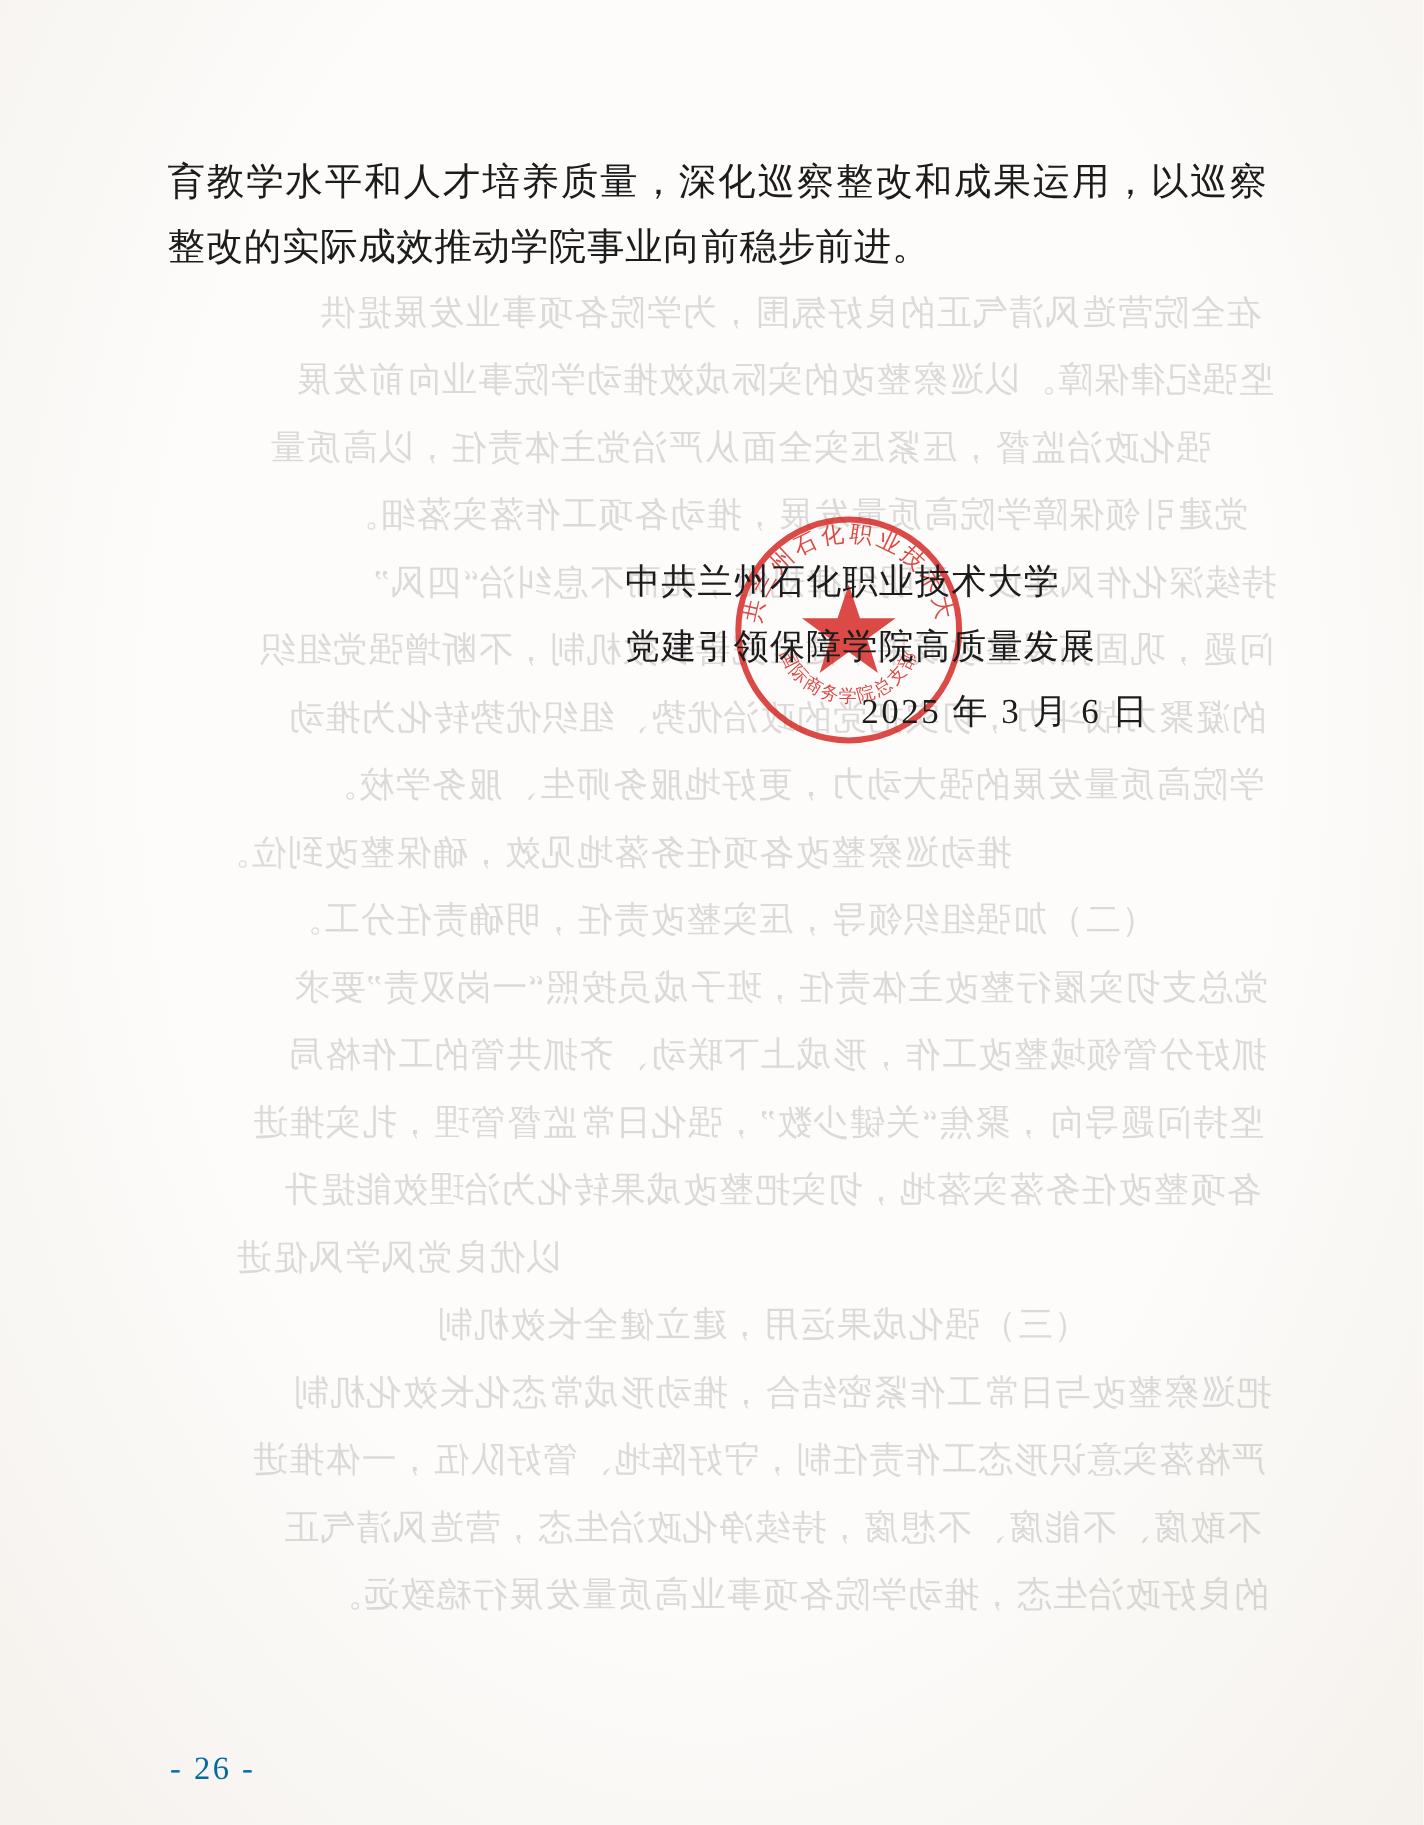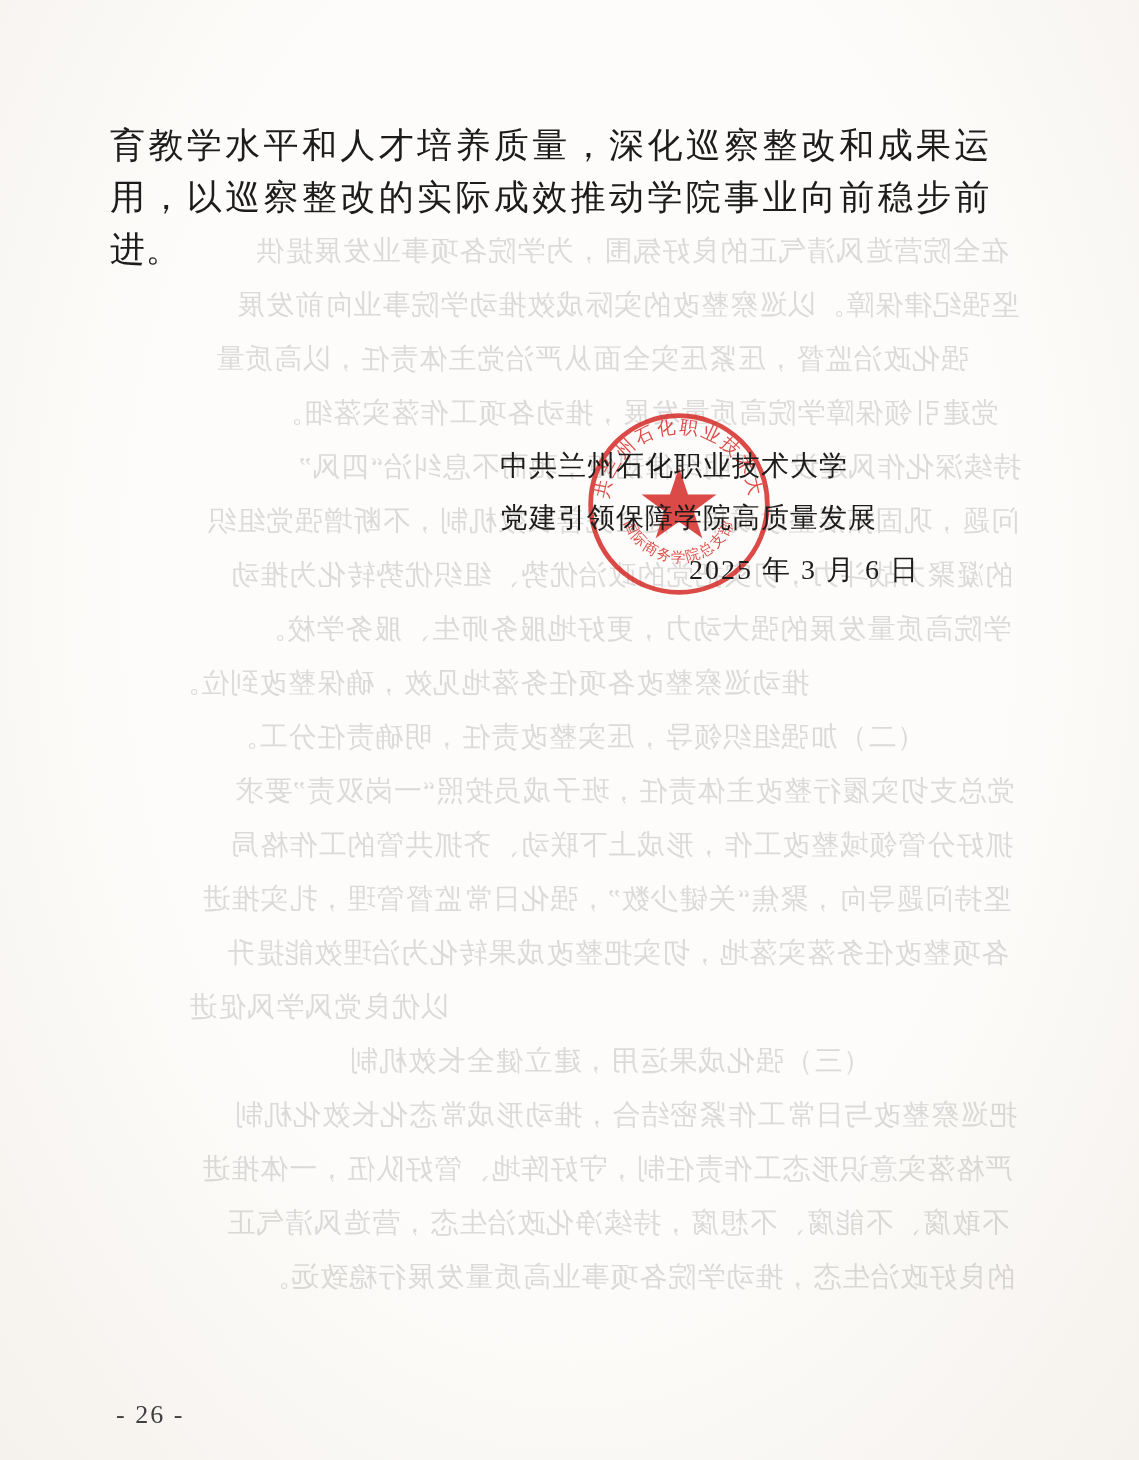"育教学水平和人才培养质量，深化巡察整改和成果运用，以巡察整改的实际成效推动学院事" .body-text { font-size: 35px -> 30px; left: 110px -> 134px }
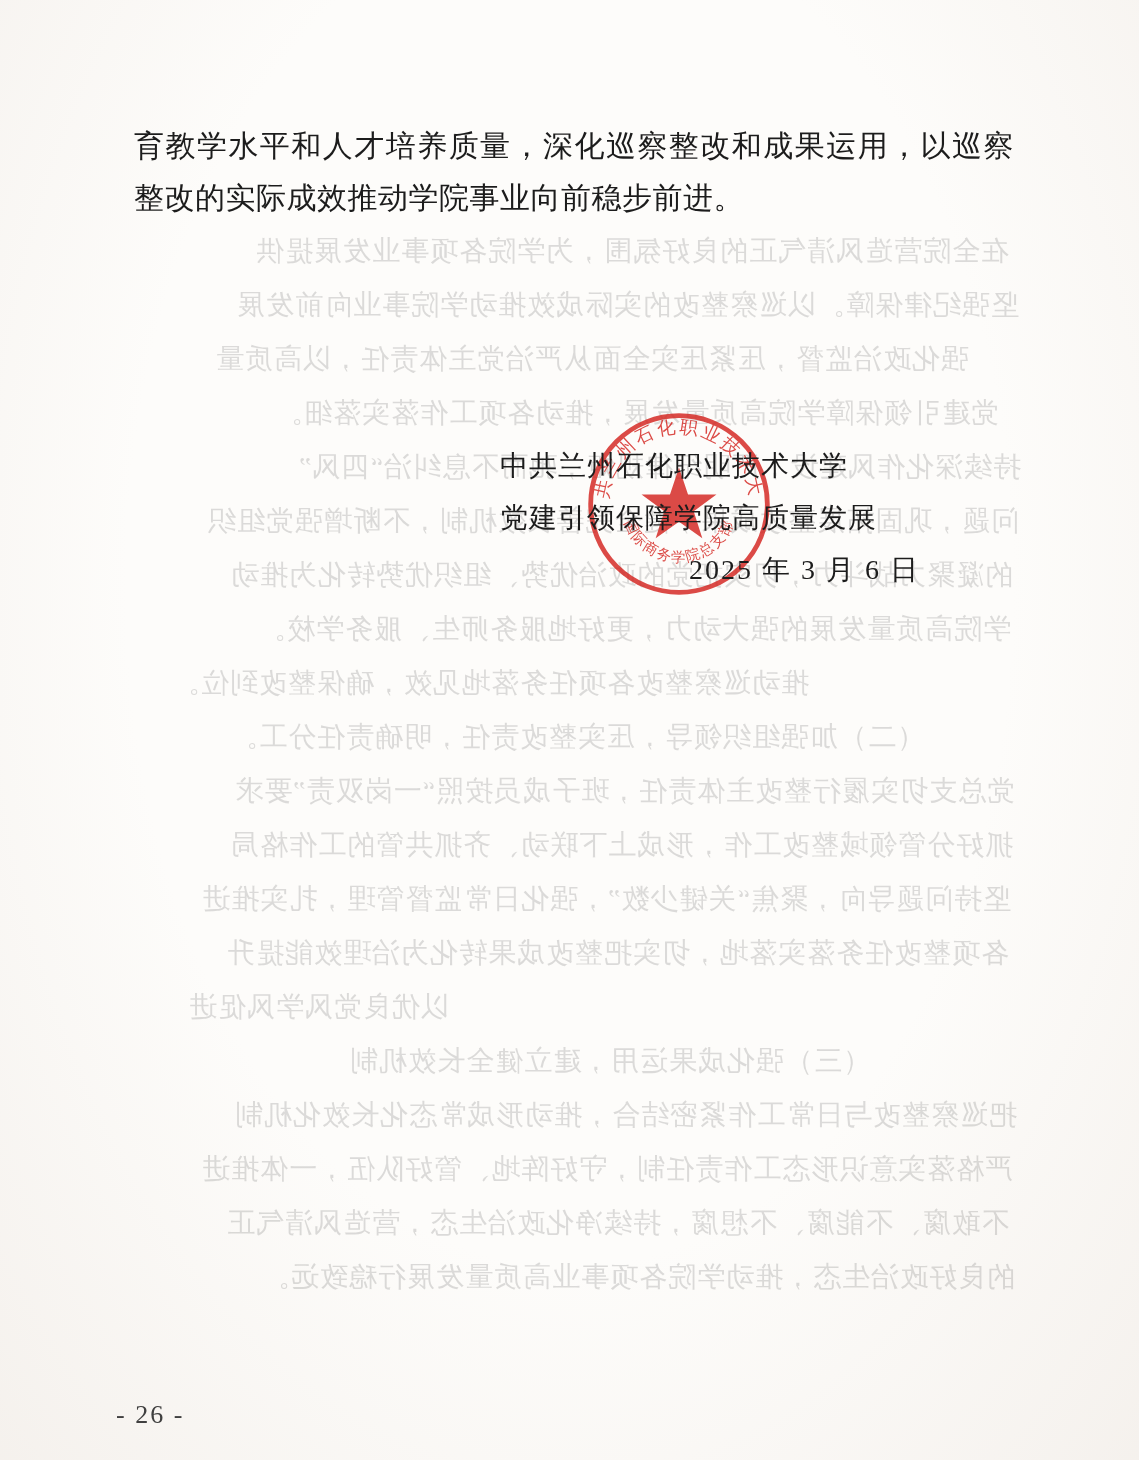"- 26 -" .page-number { color: #404040 -> #0369a1; left: 116px -> 136px }
